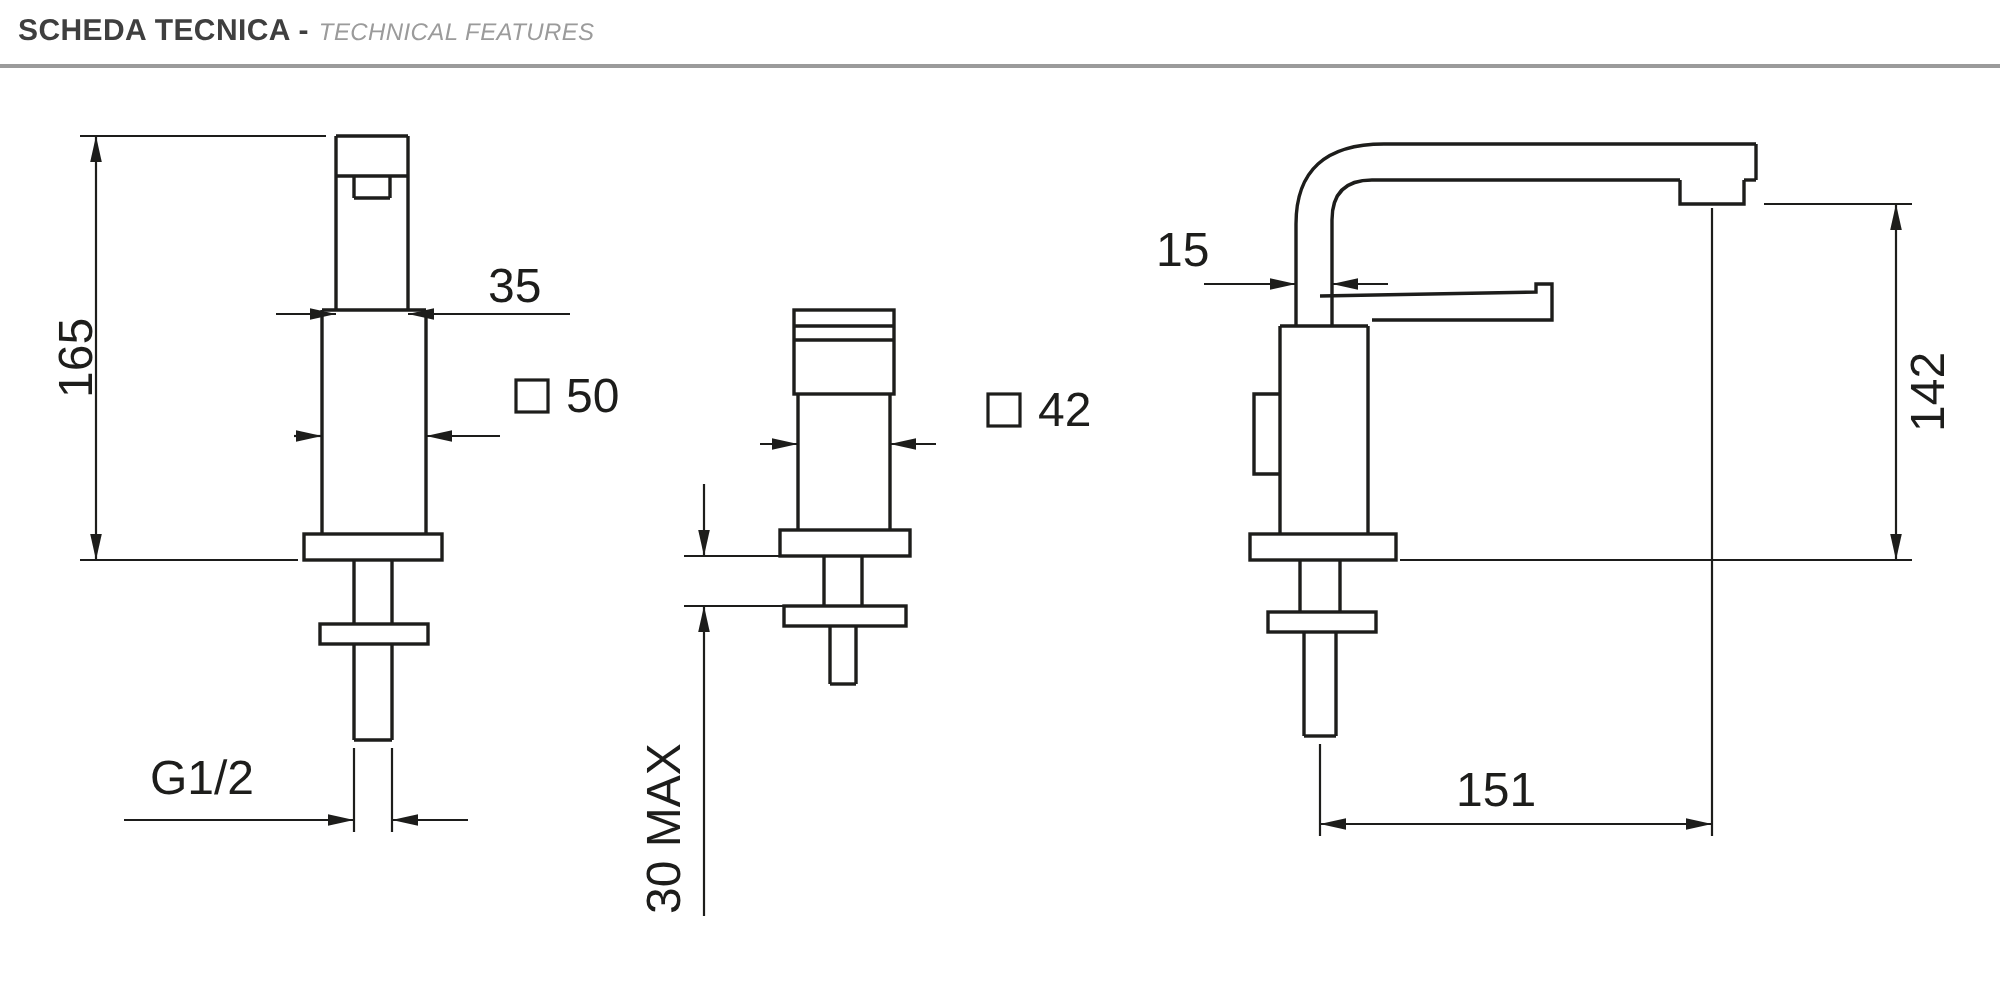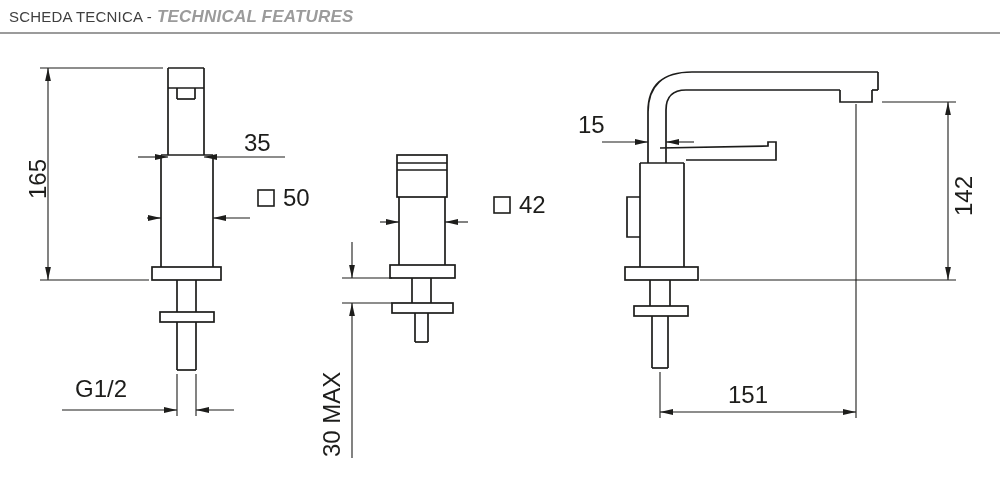"SCHEDA TECNICA -" .header .primary { font-weight: normal -> bold }
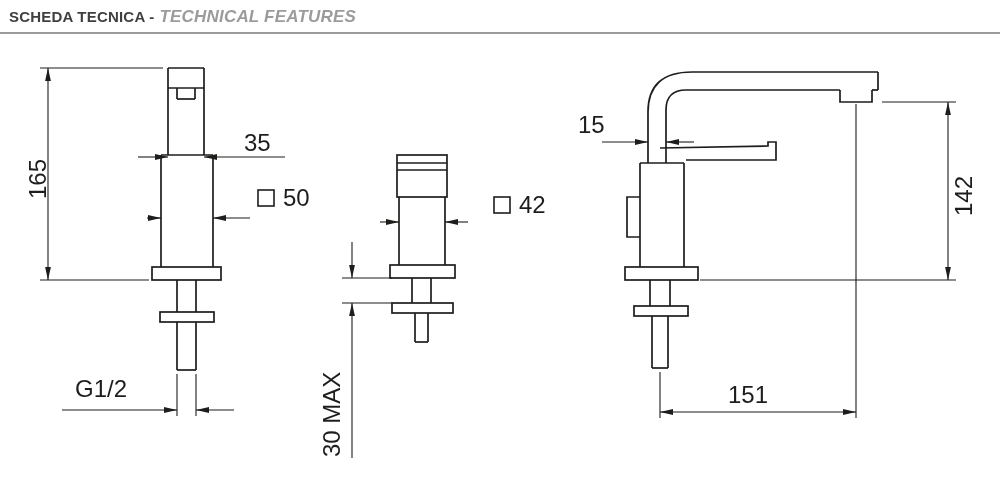"TECHNICAL FEATURES" .header .secondary { font-size: 17px -> 12px; font-weight: bold -> normal }
